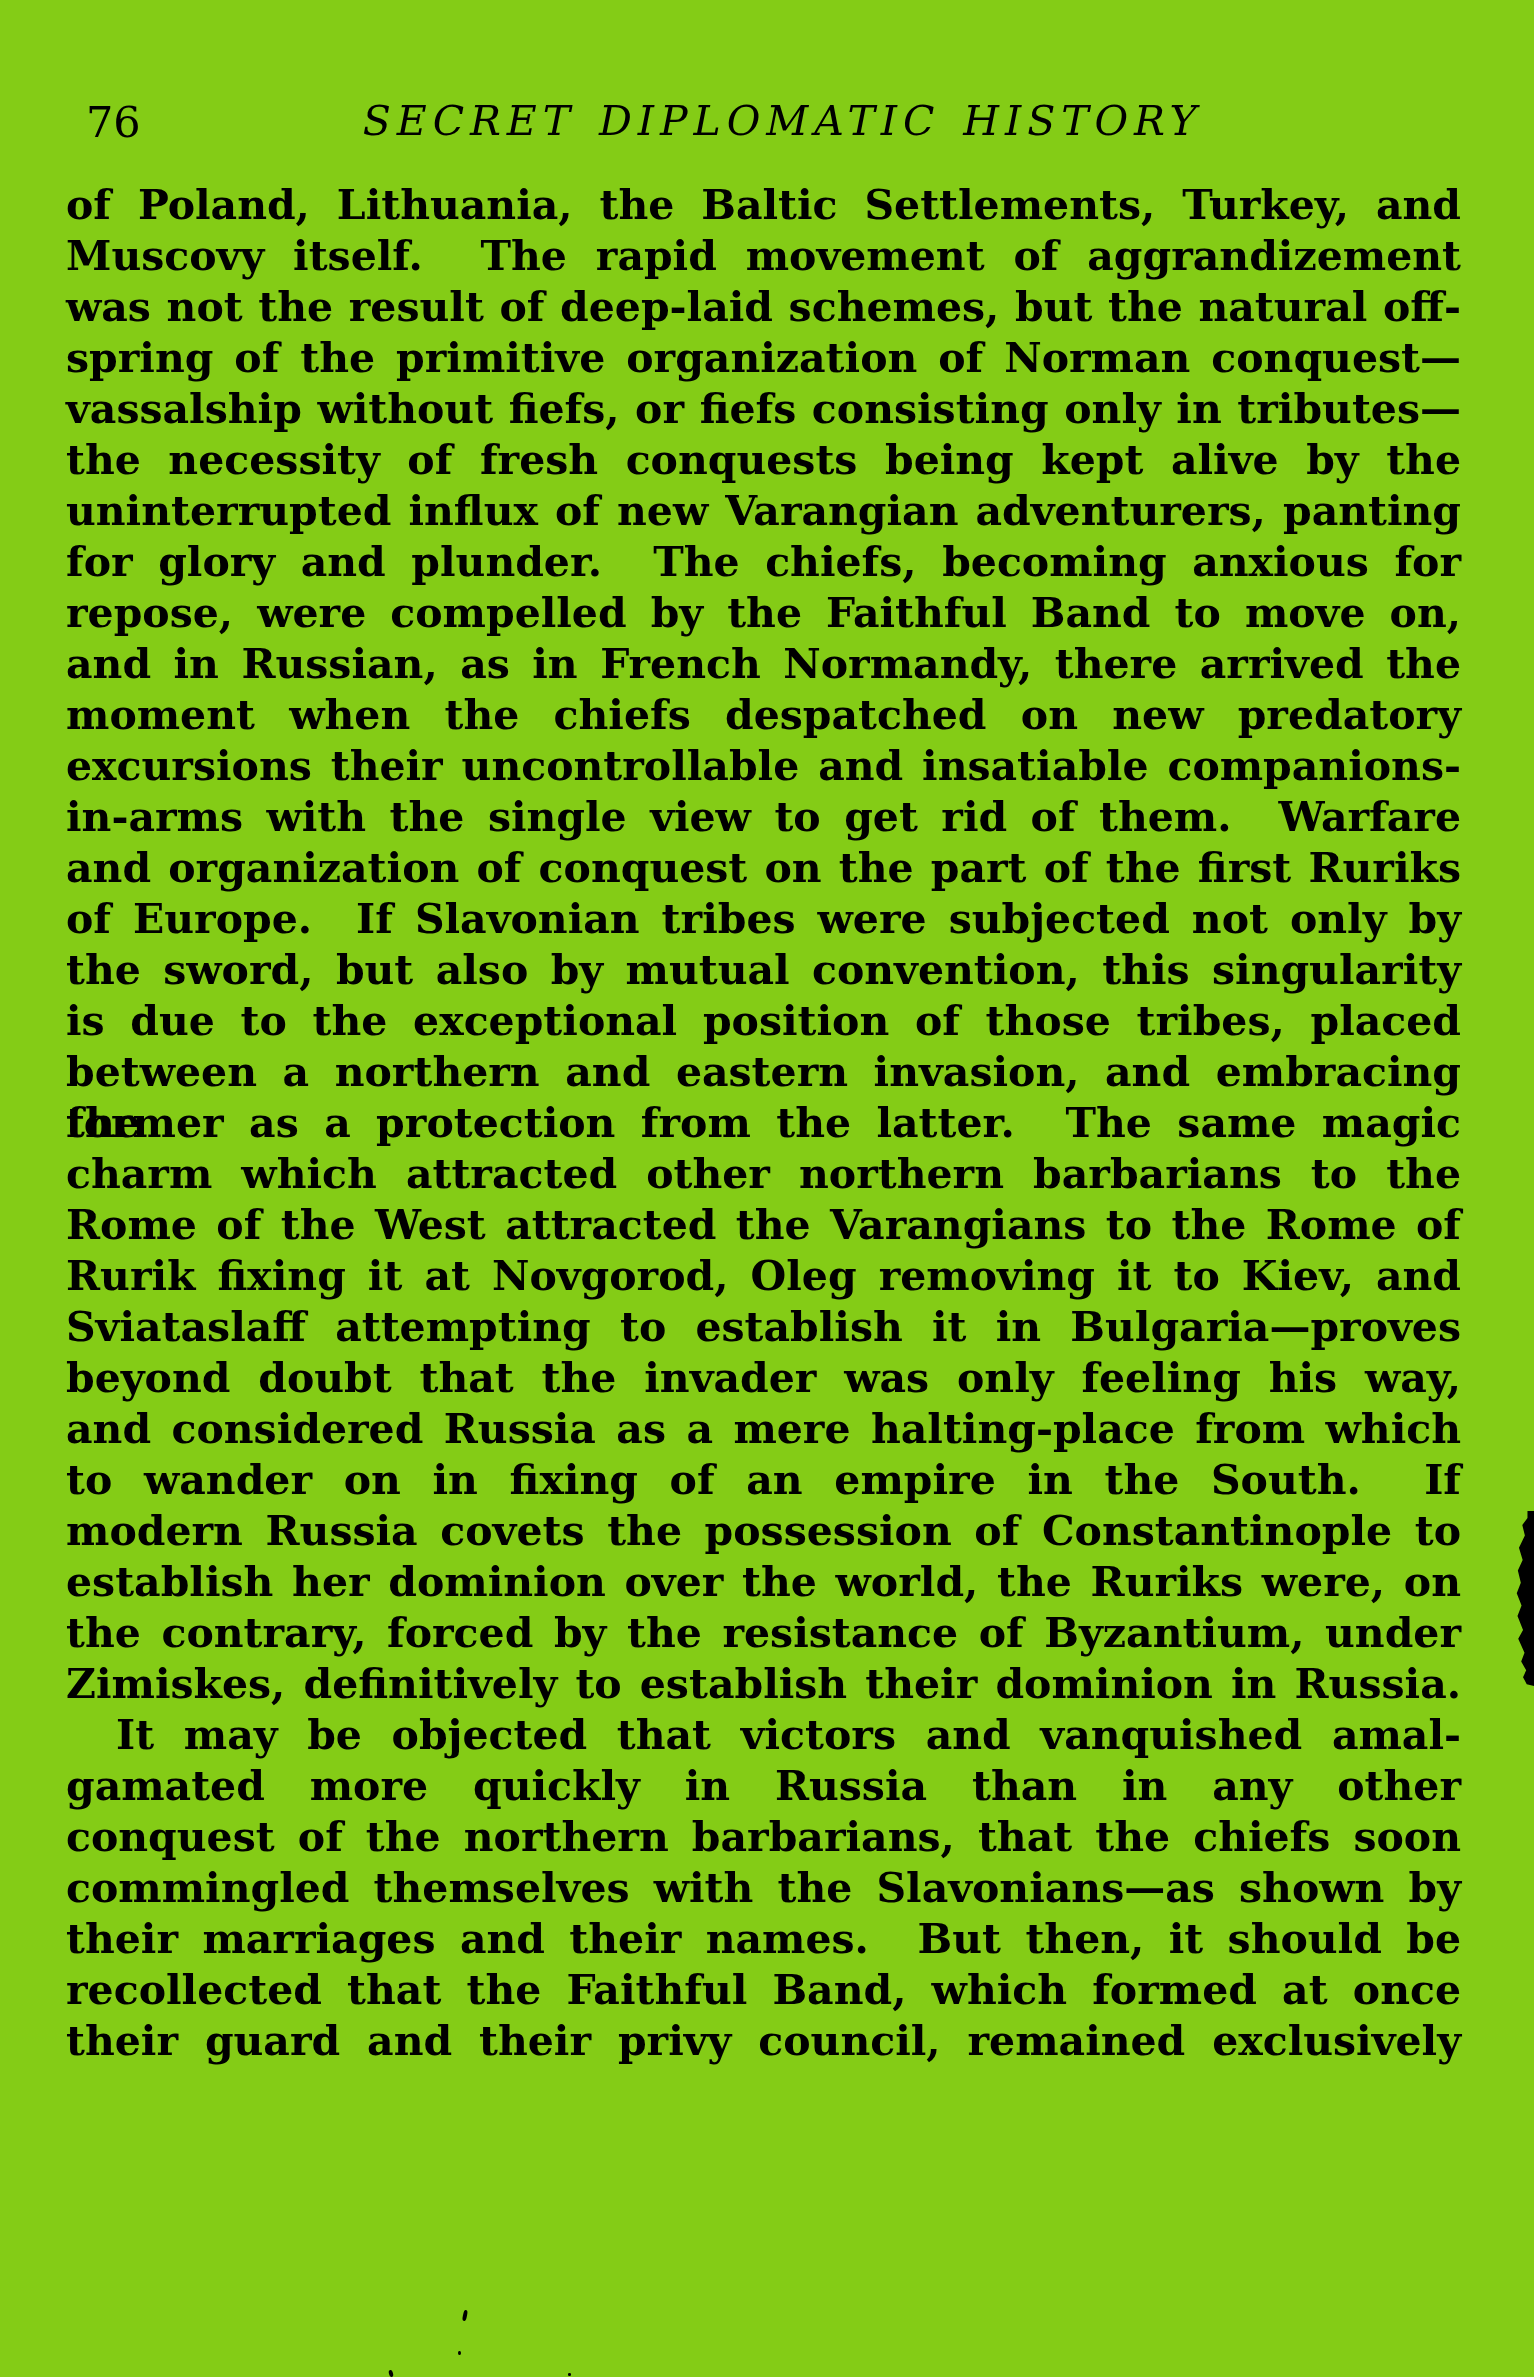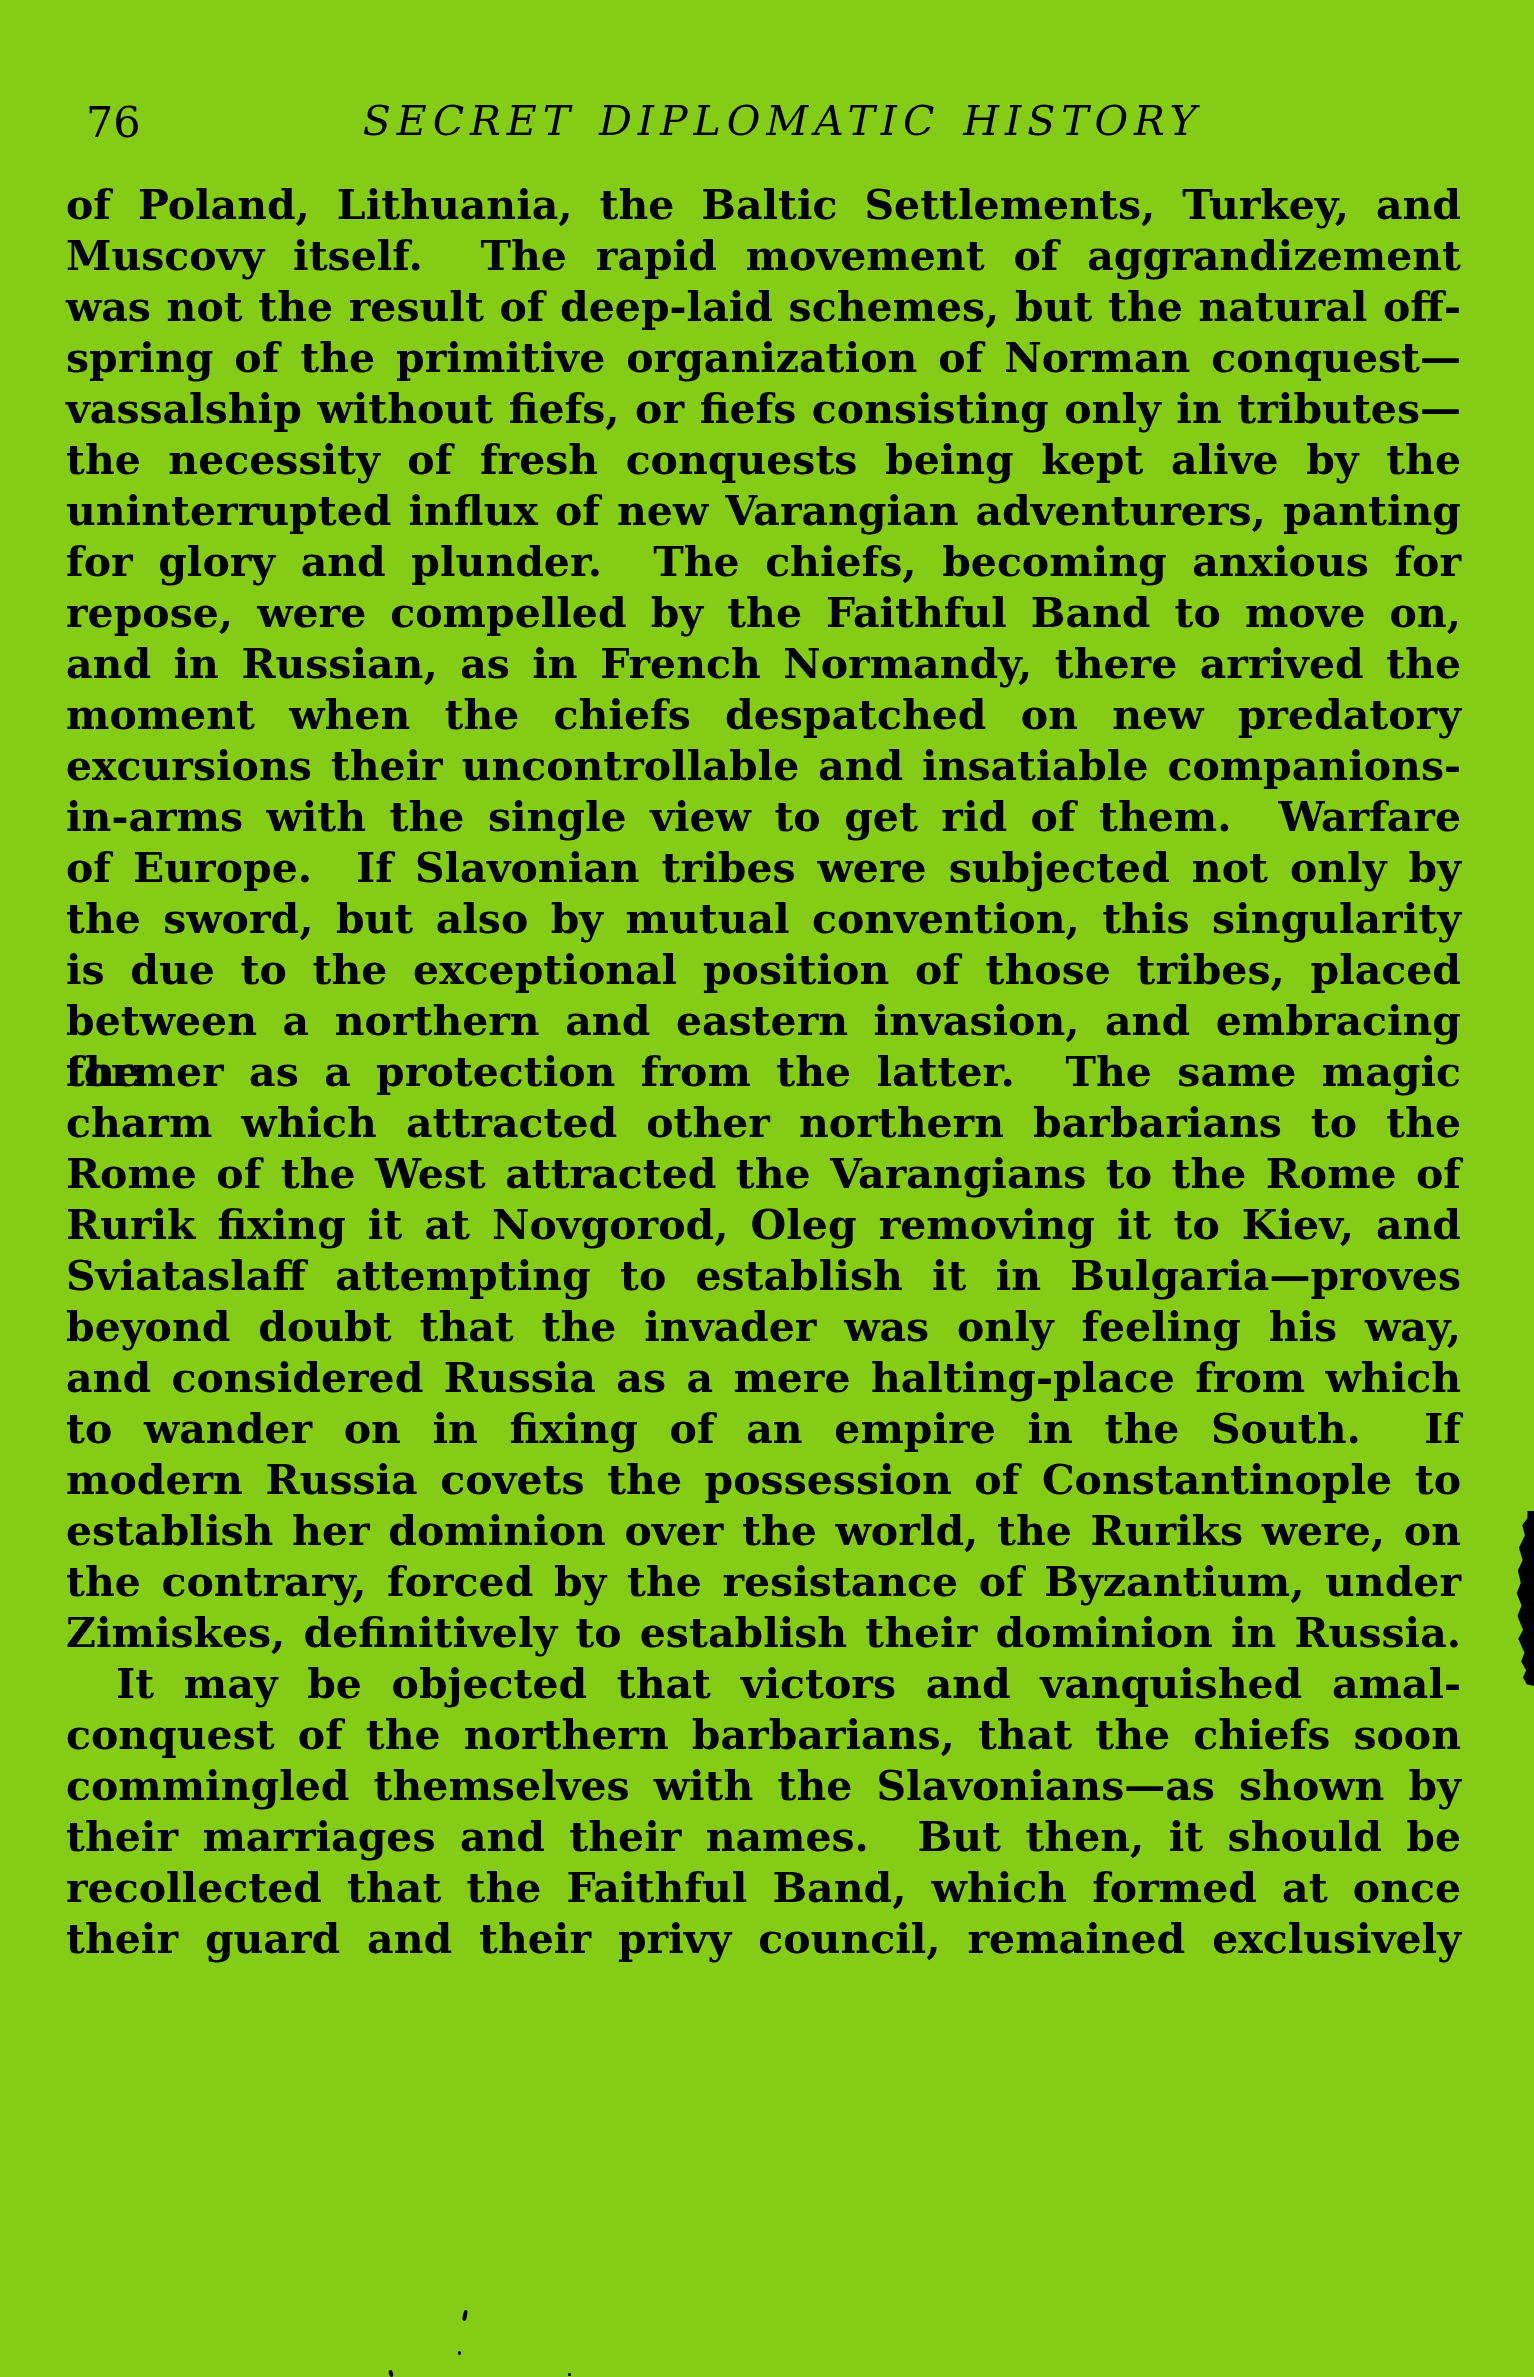"and organization of conquest on" div.line { html: none -> <div>and organization of conquest on the part of the first Ruriks</div> }
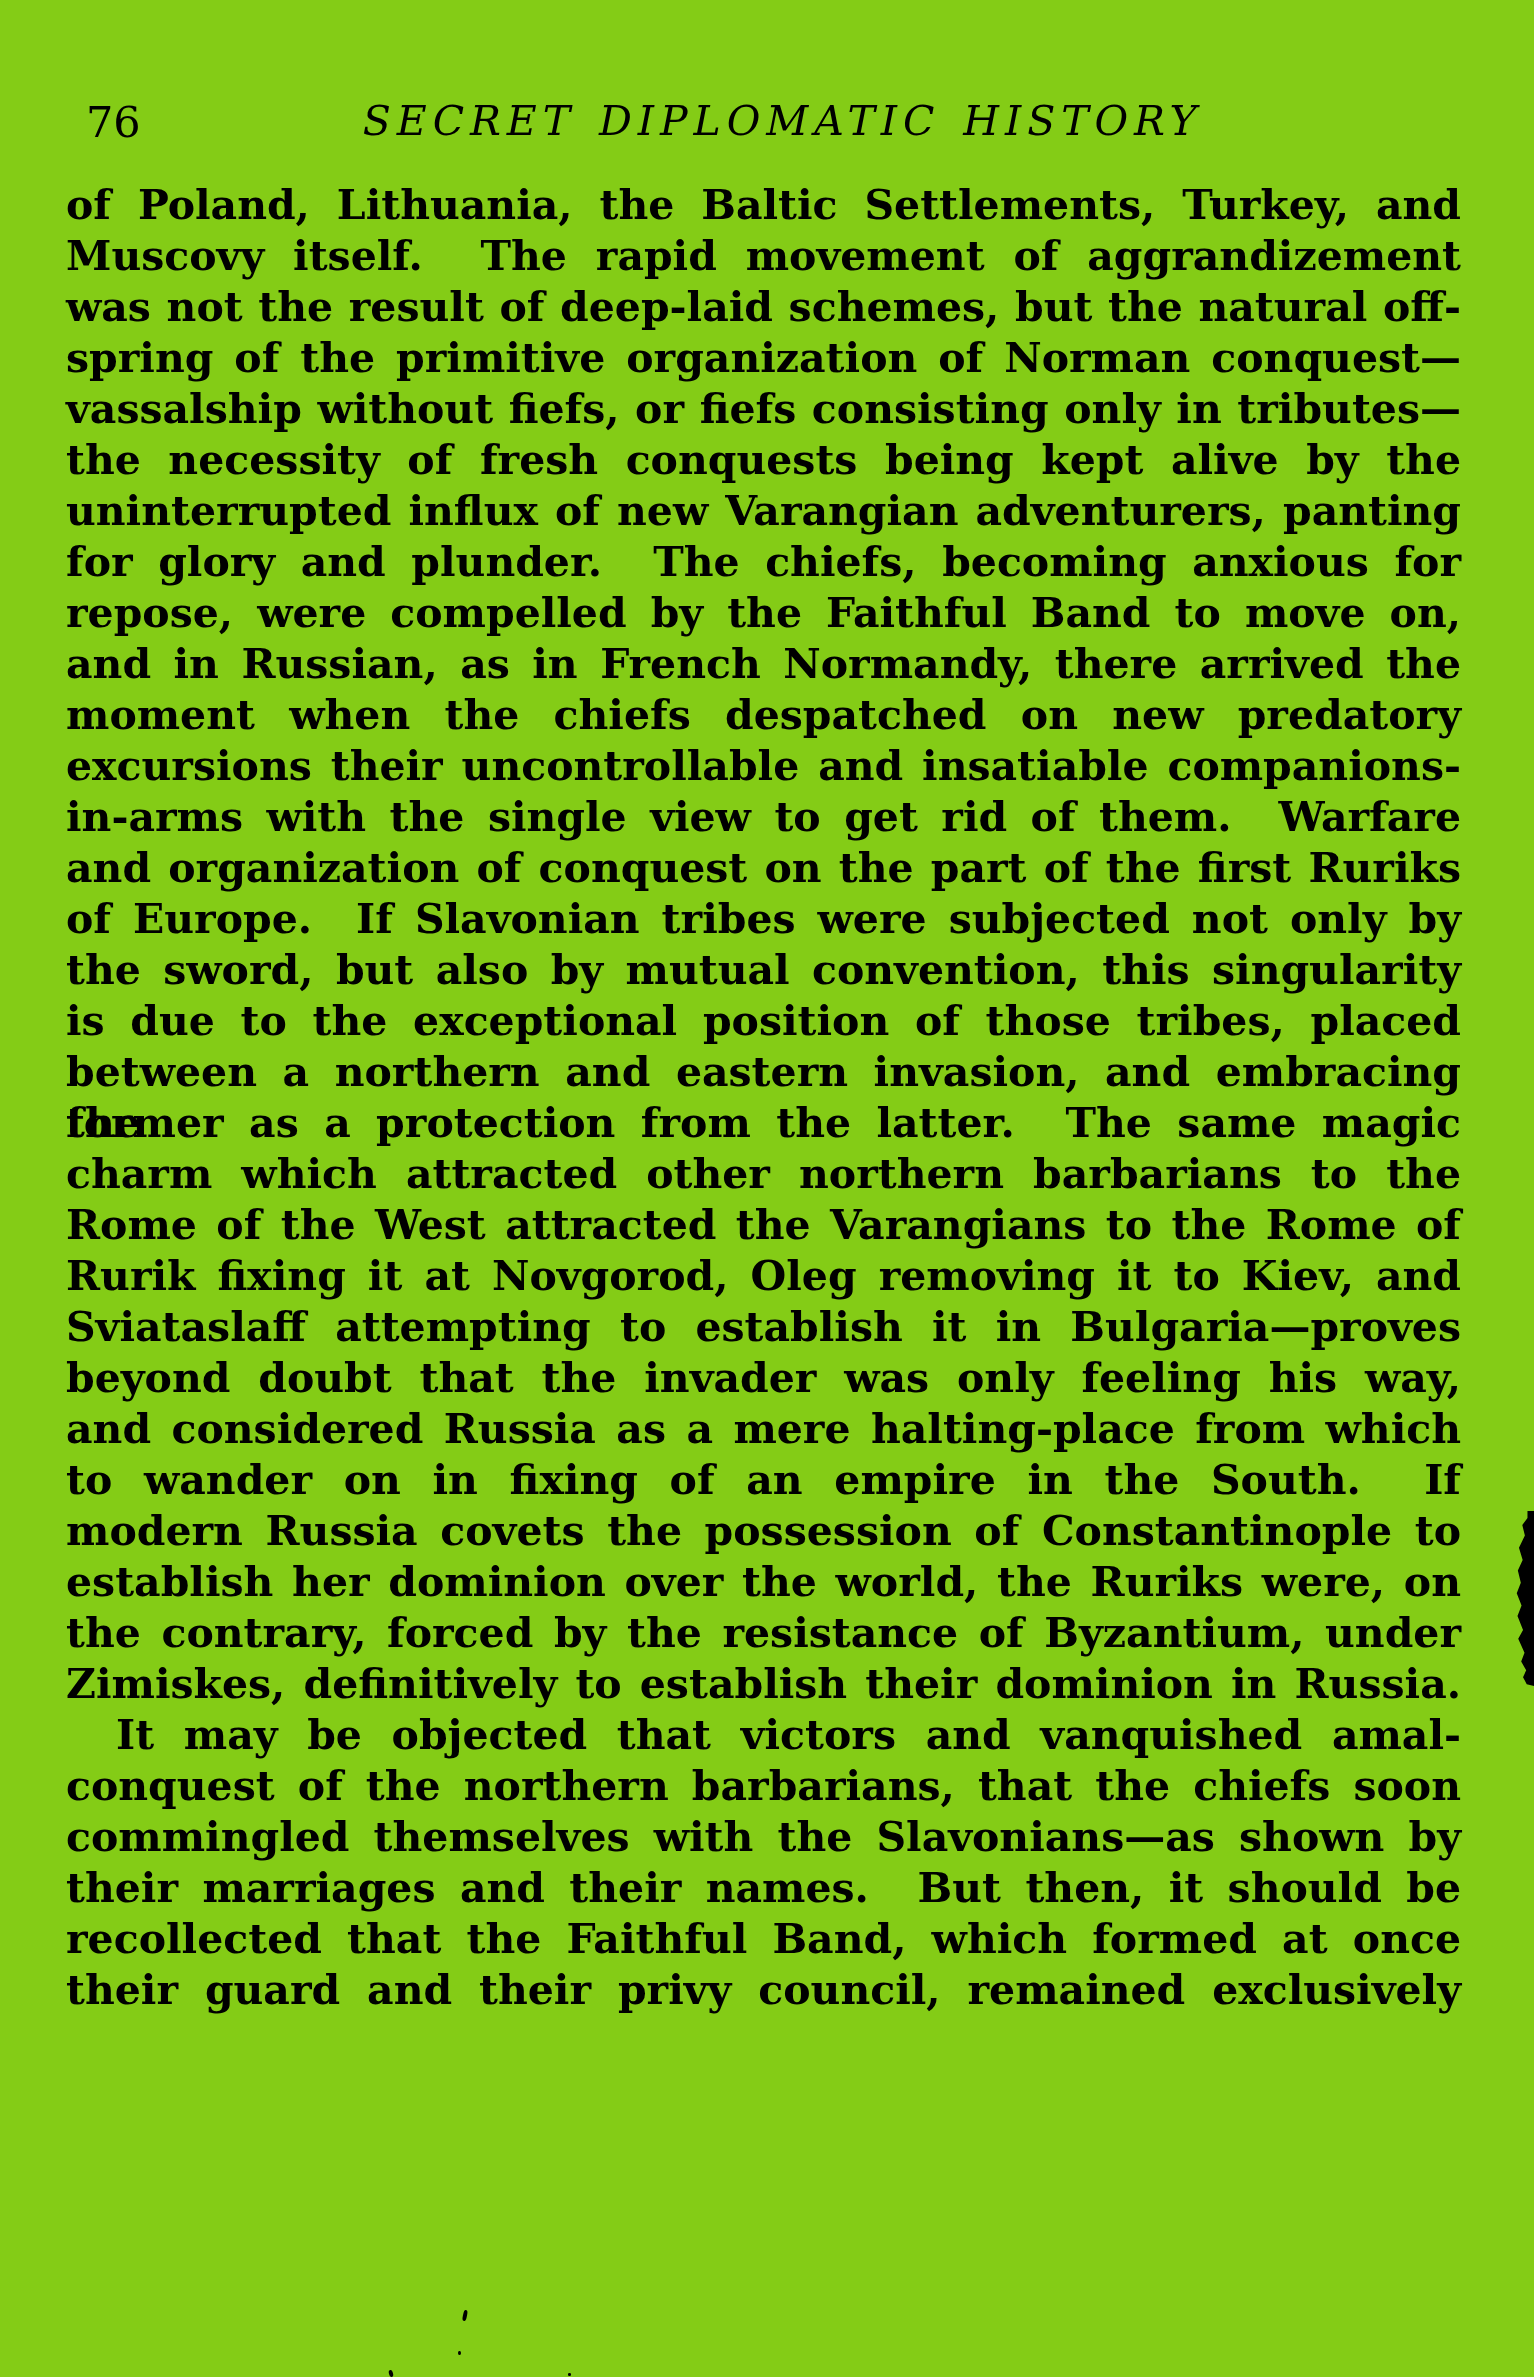"gamated more quickly in Russia" div.line { html: none -> <div>gamated more quickly in Russia than in any other</div> }
